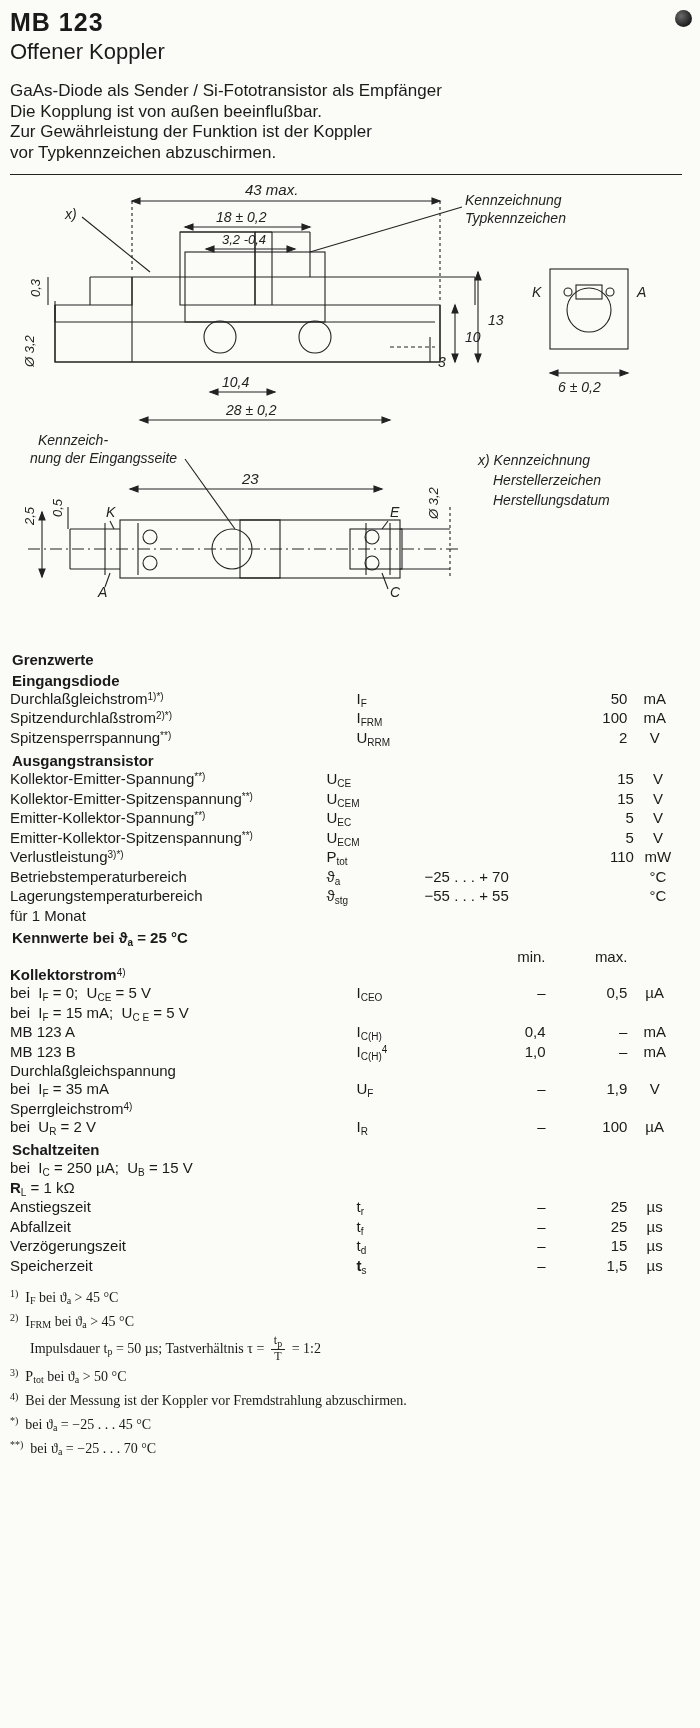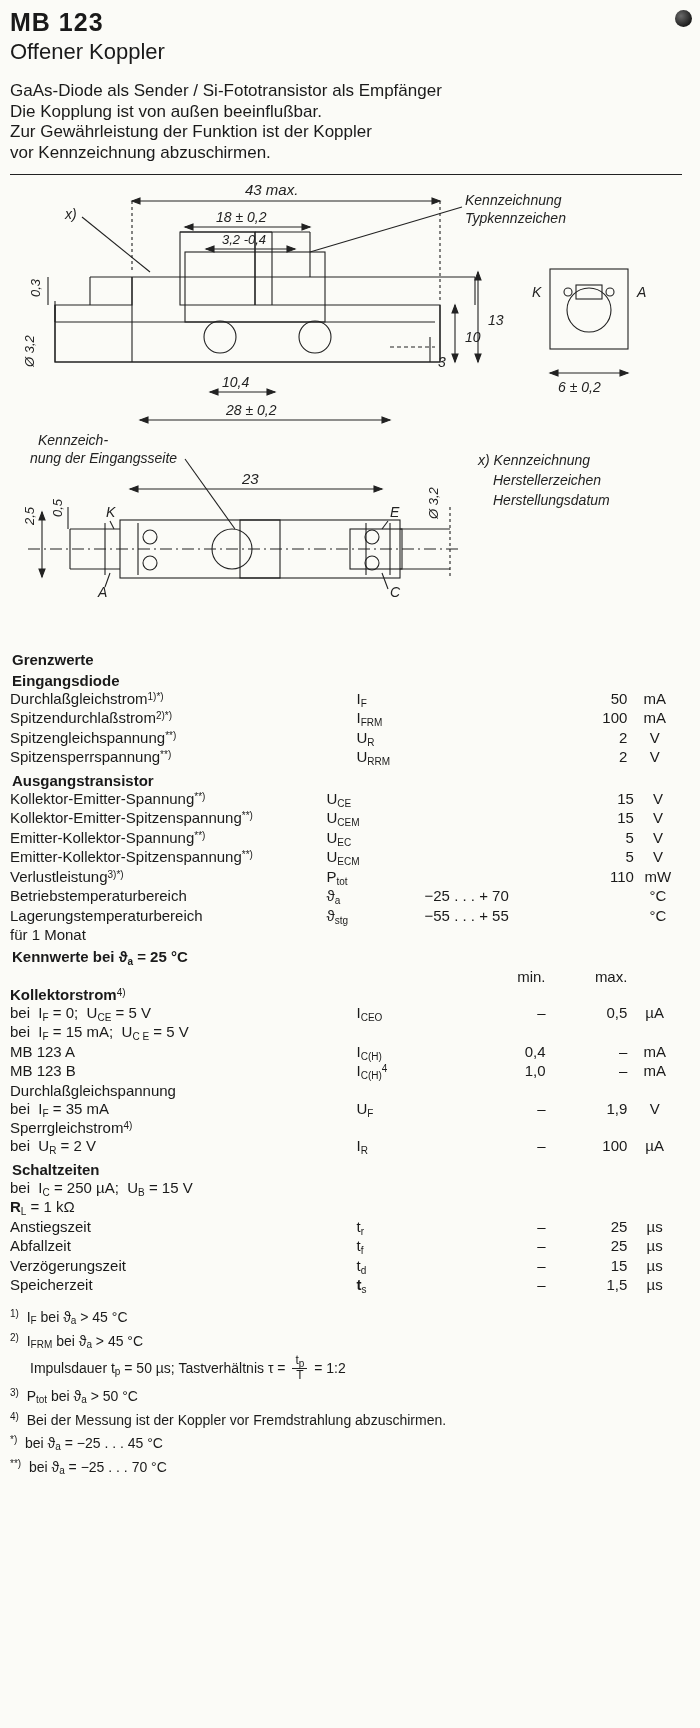"vor Kennzeichnung abzuschirmen." div.descline { text: Kennzeichnung -> Typkennzeichen }
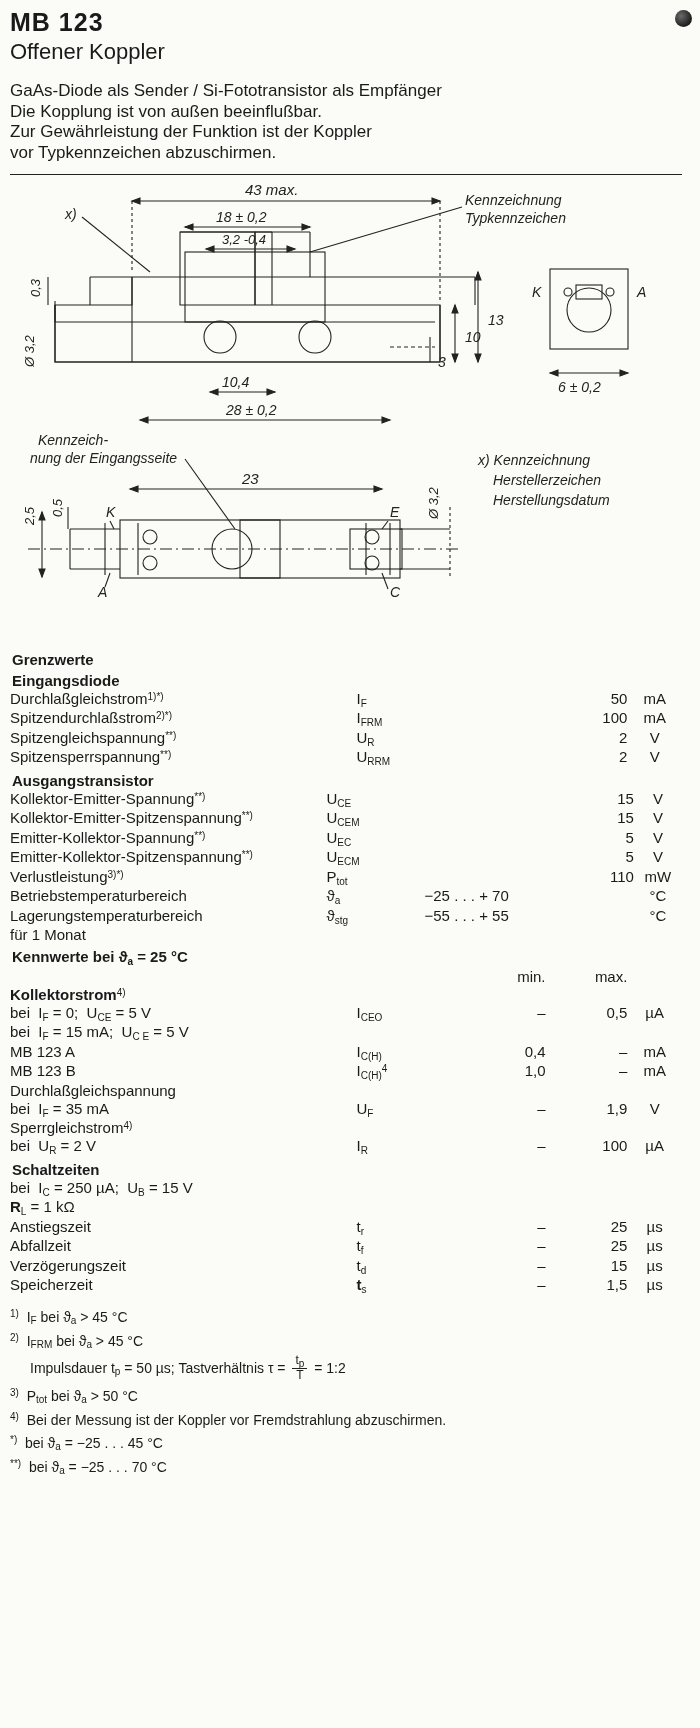"Spitzengleichspannung**)" tr { html: <tr> <td><span>Spitzengleichspannung</span><sup>**)</sup></td> <td><span>U</span><sub>R</sub></td> <td></td> <td>2</td> <td>V</td> </tr> -> none }
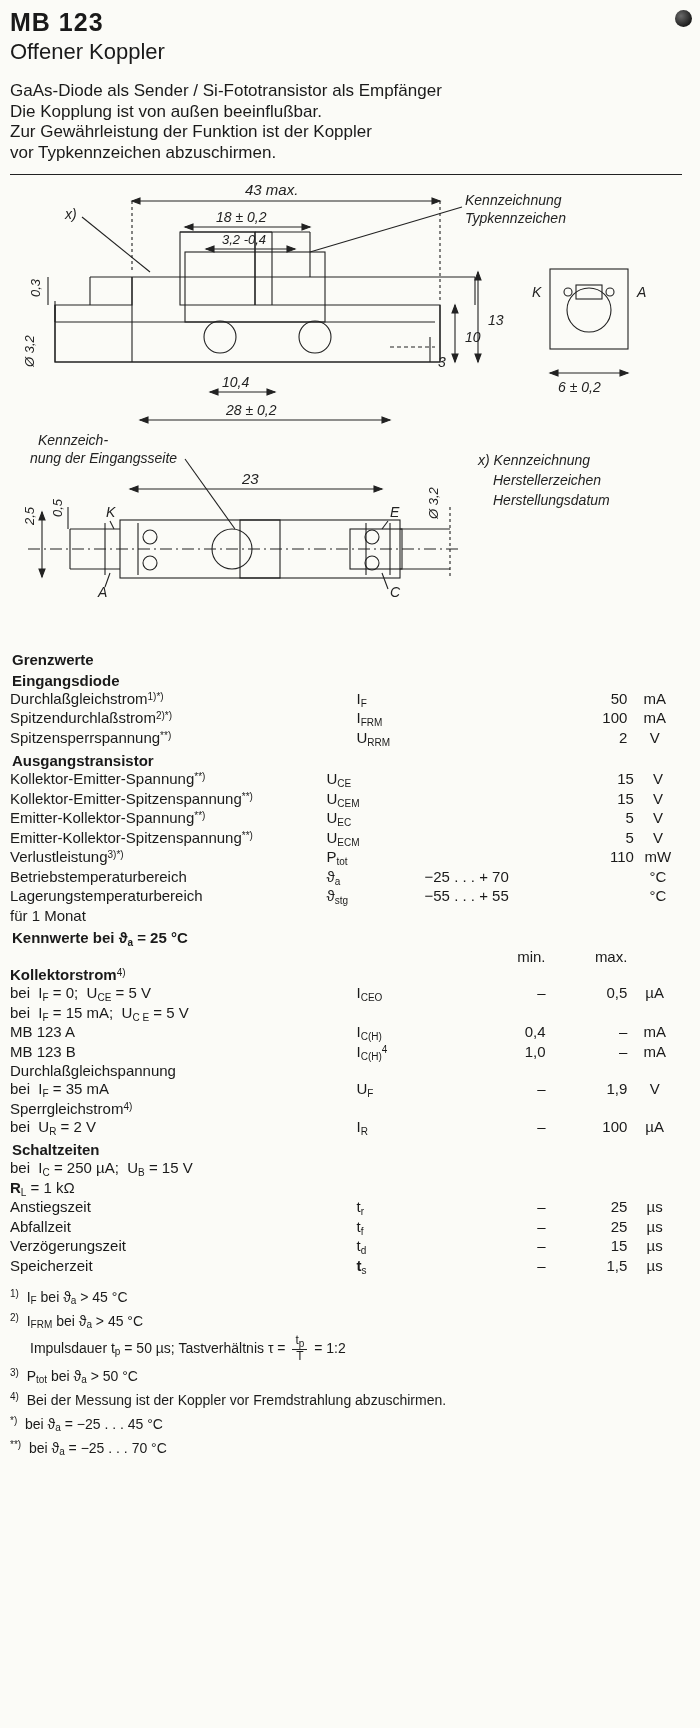"1) IF bei ϑa >" .notes { font-family: none -> Liberation Serif, serif }
